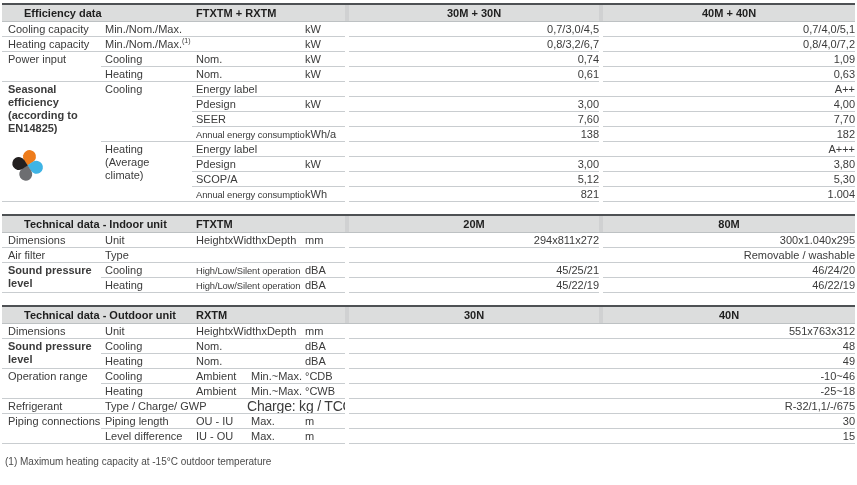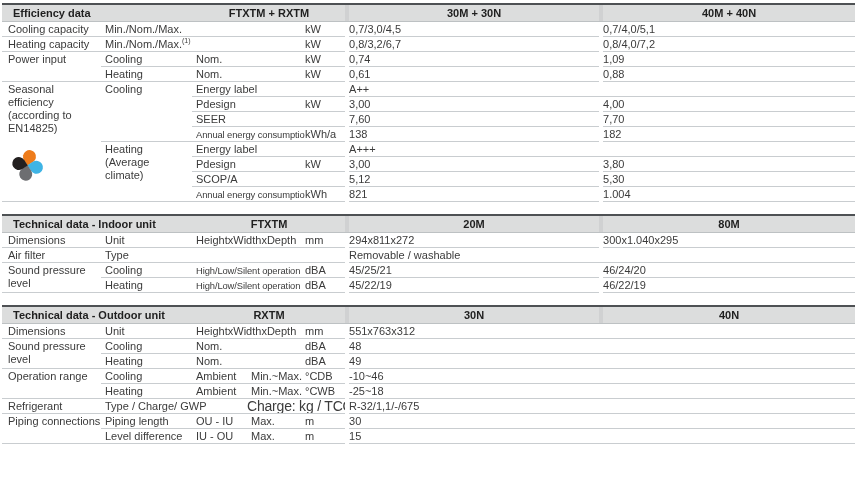"Efficiency data" .ht { padding-left: 11px -> 22px }
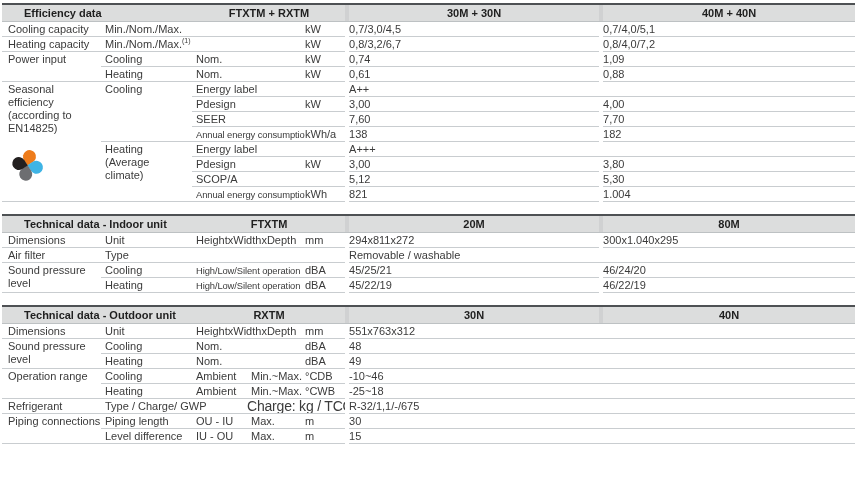"FTXTM + RXTM" .hm { text-align: center -> left }
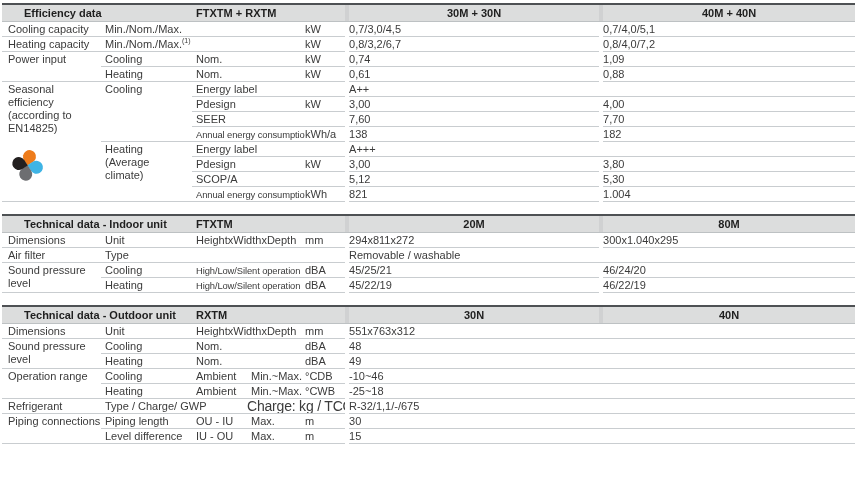"0,7/3,0/4,5" .val { text-align: left -> right }
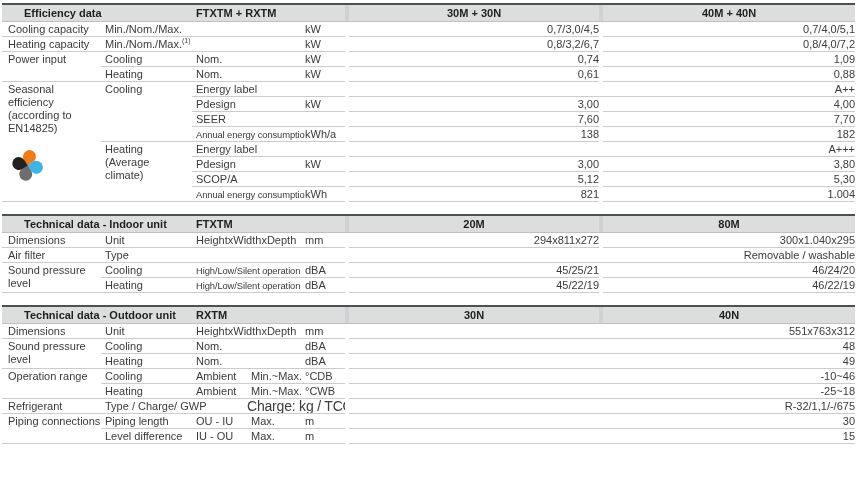"0,88" td.val { text: 0,88 -> 0,63 }
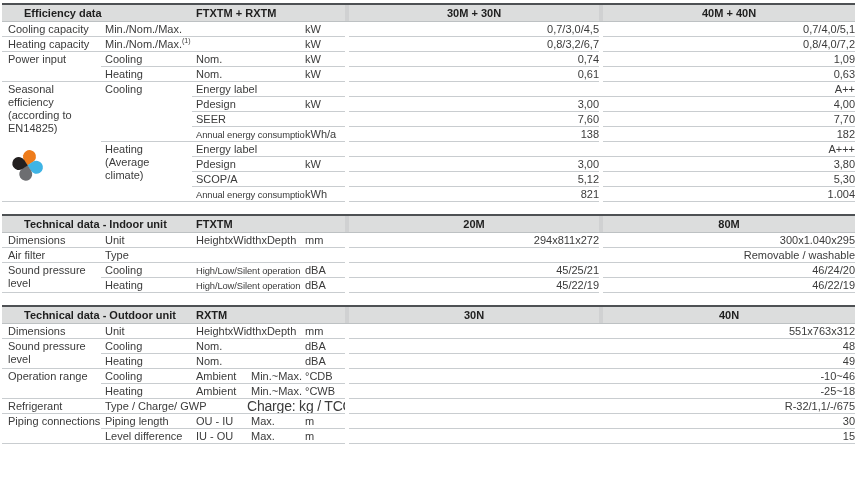"Seasonal efficiency (according to" .w93 { font-weight: none -> bold }
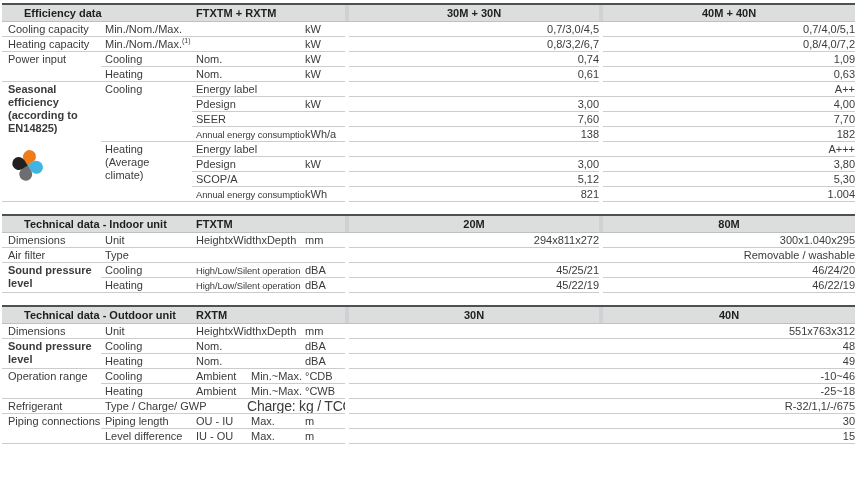"(1) Maximum heating capacity at" div.ftn { html: none -> <div>(1) Maximum heating capacity at -15°C outdoor temperature</div> }
